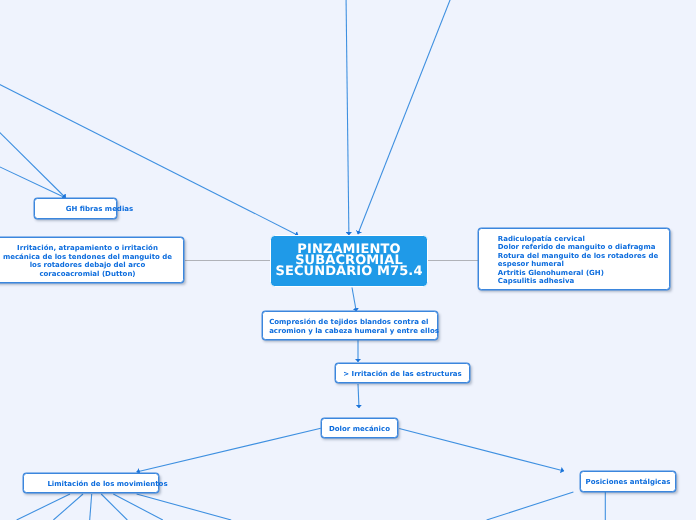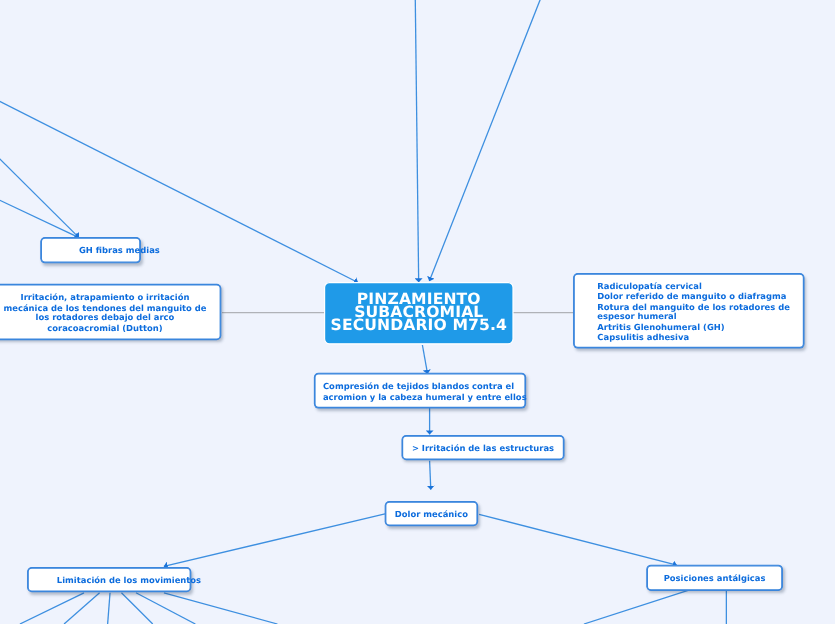"Posiciones antálgicas" div.node { left: 539px -> 580px; width: 113px -> 96px }
